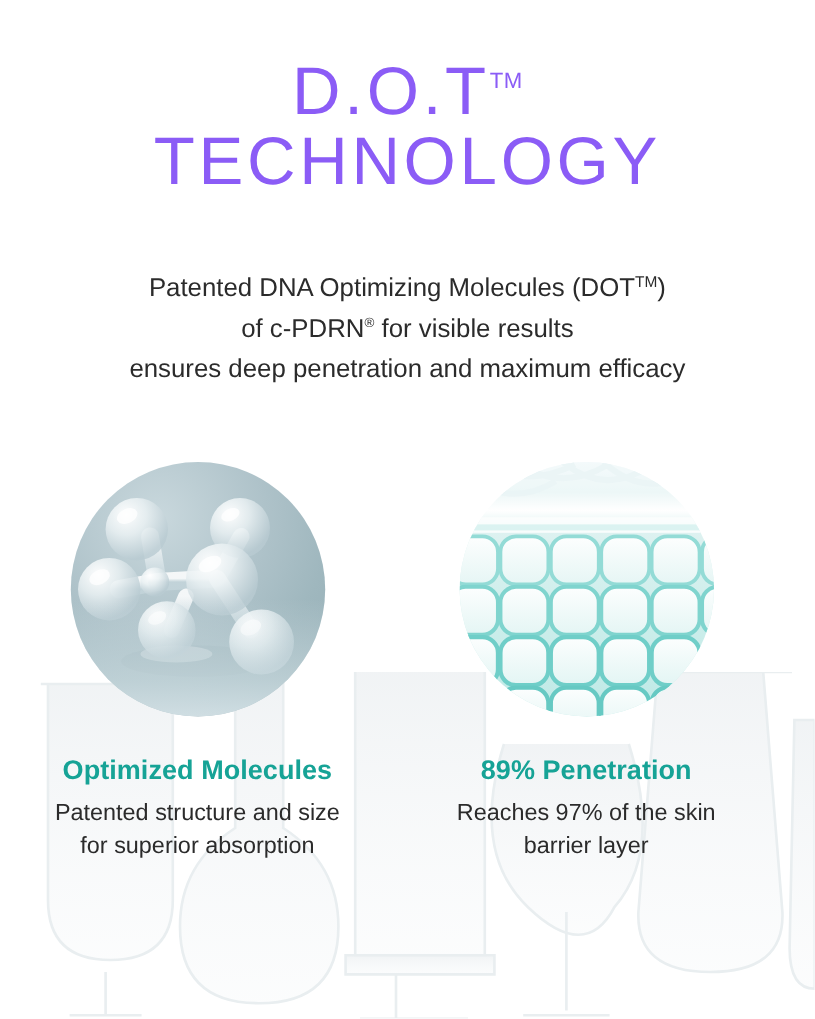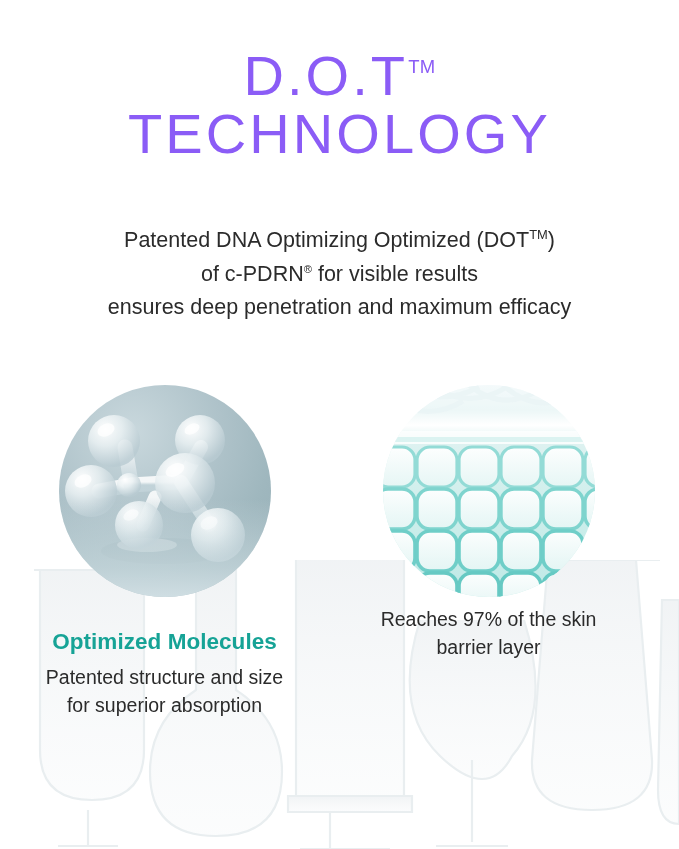"Patented DNA Optimizing Optimized (DOT" span { text: Optimized -> Molecules }
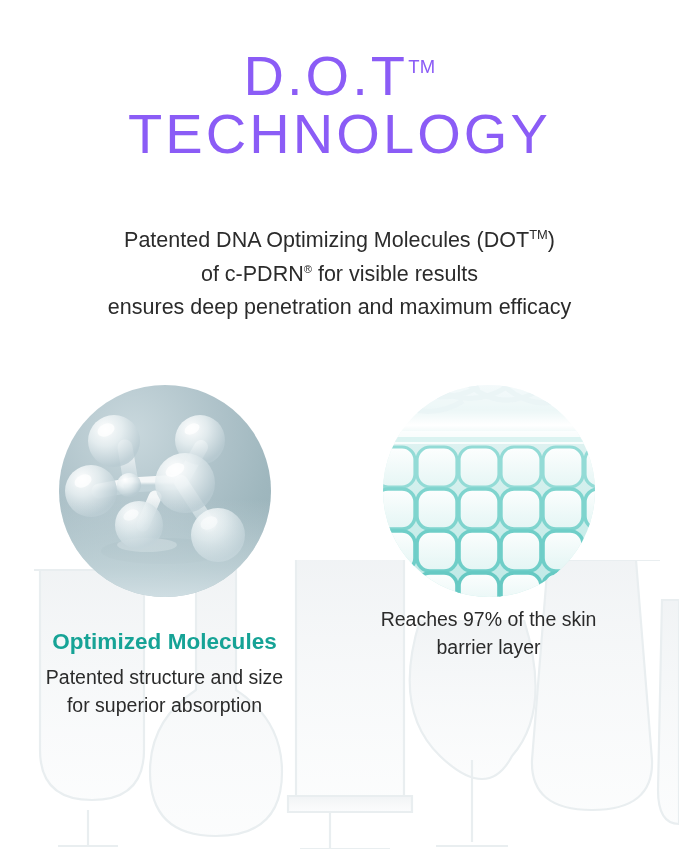"89% Penetration" div.caption-head { html: none -> <div>89% Penetration</div> }
